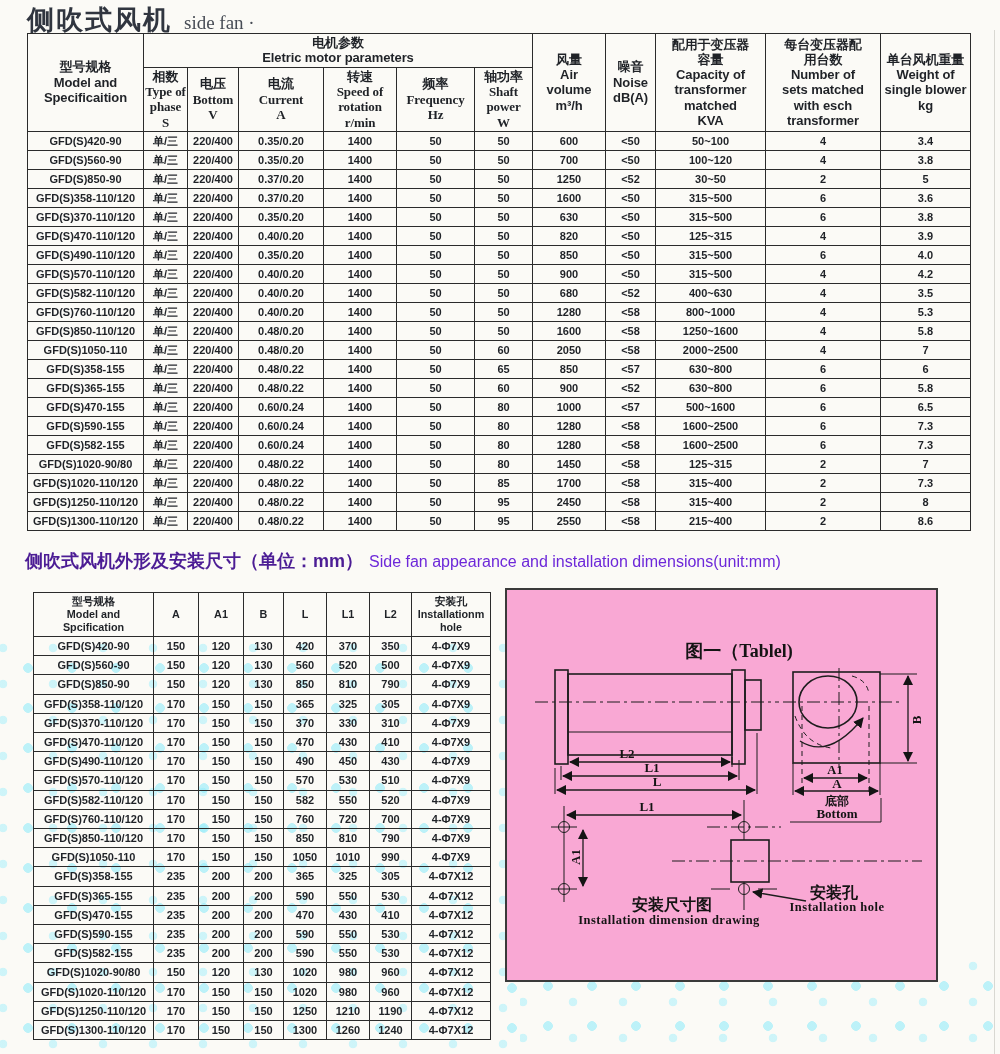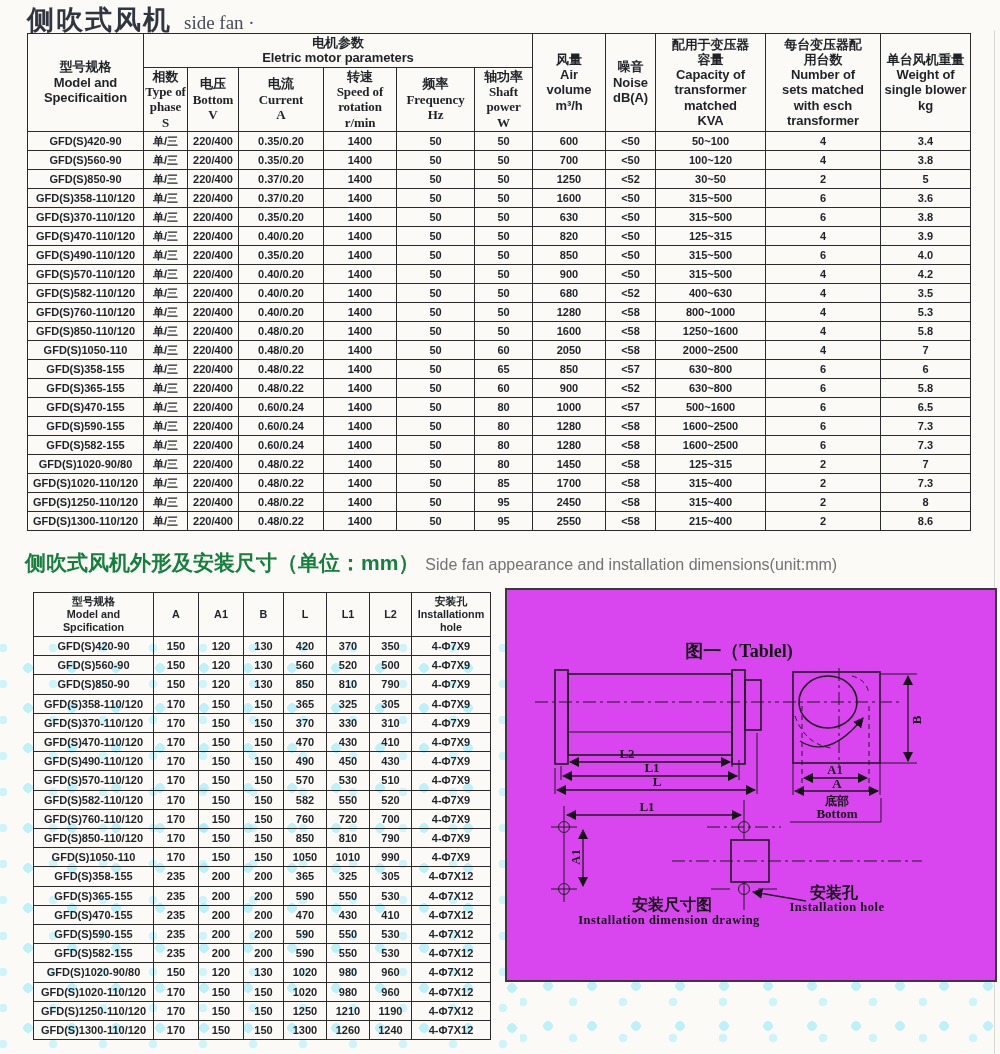"侧吹式风机外形及安装尺寸（单位：mm）" .h2 .zh { color: #15803d -> #4c1d95; font-size: 21px -> 18px }
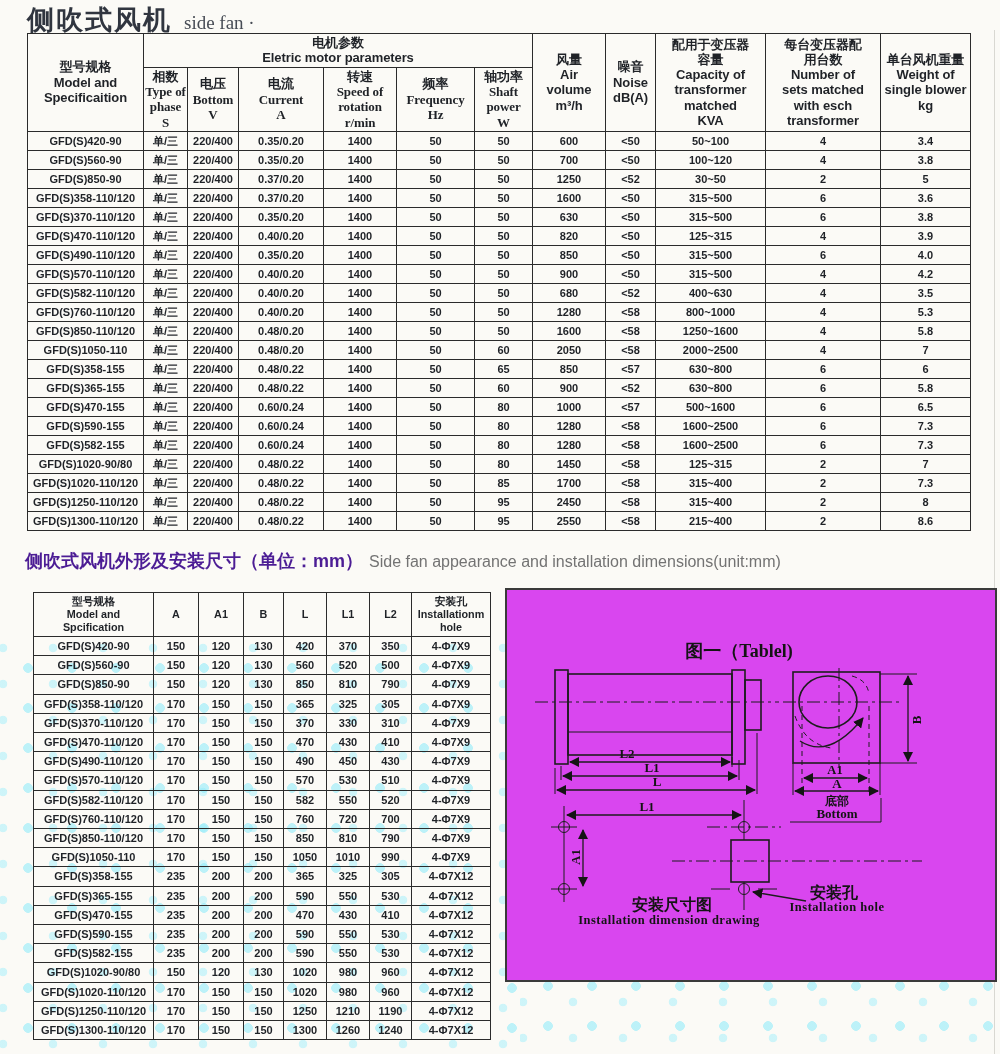"Side fan appearance and installation" .h2 .en { color: #737373 -> #6d28d9 }
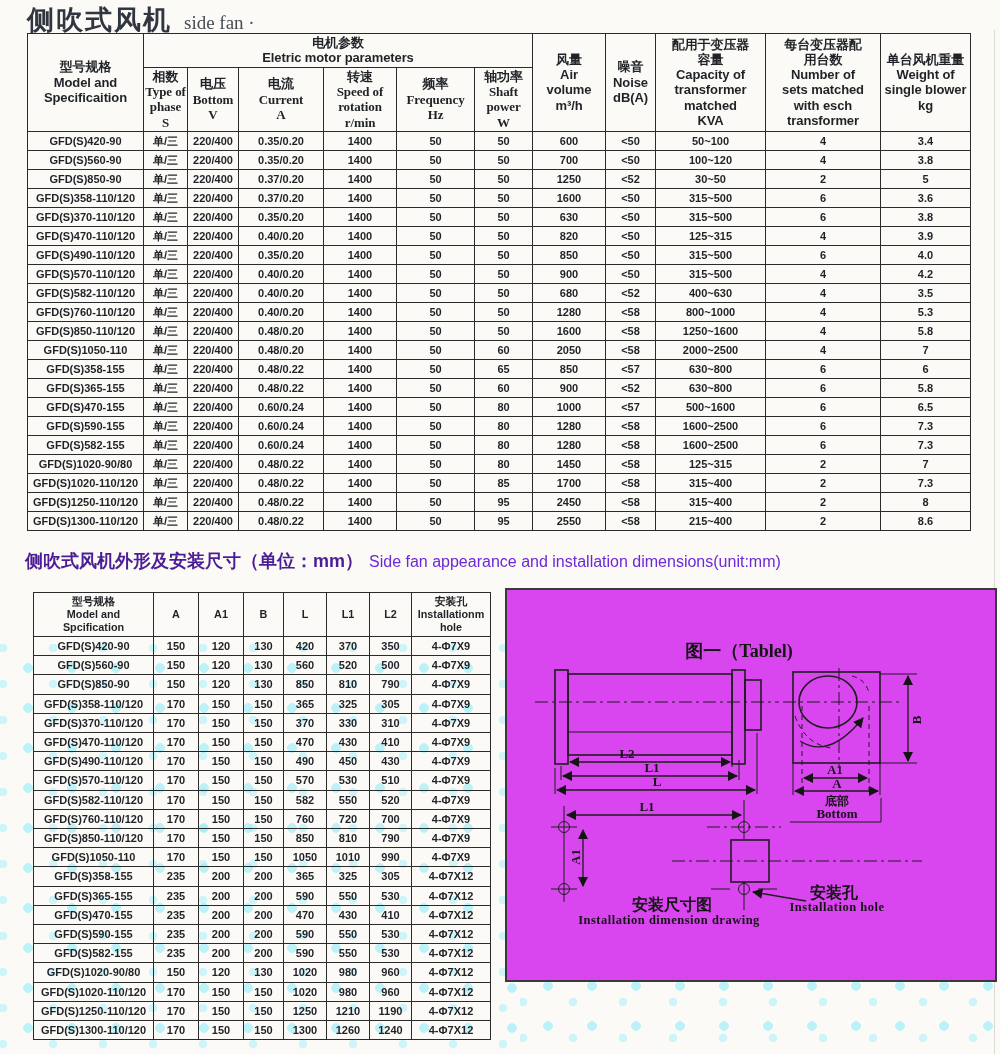"图一（Tablel)" .diagram { background: #d946ef -> #f9a8d4; width: 492px -> 433px }
